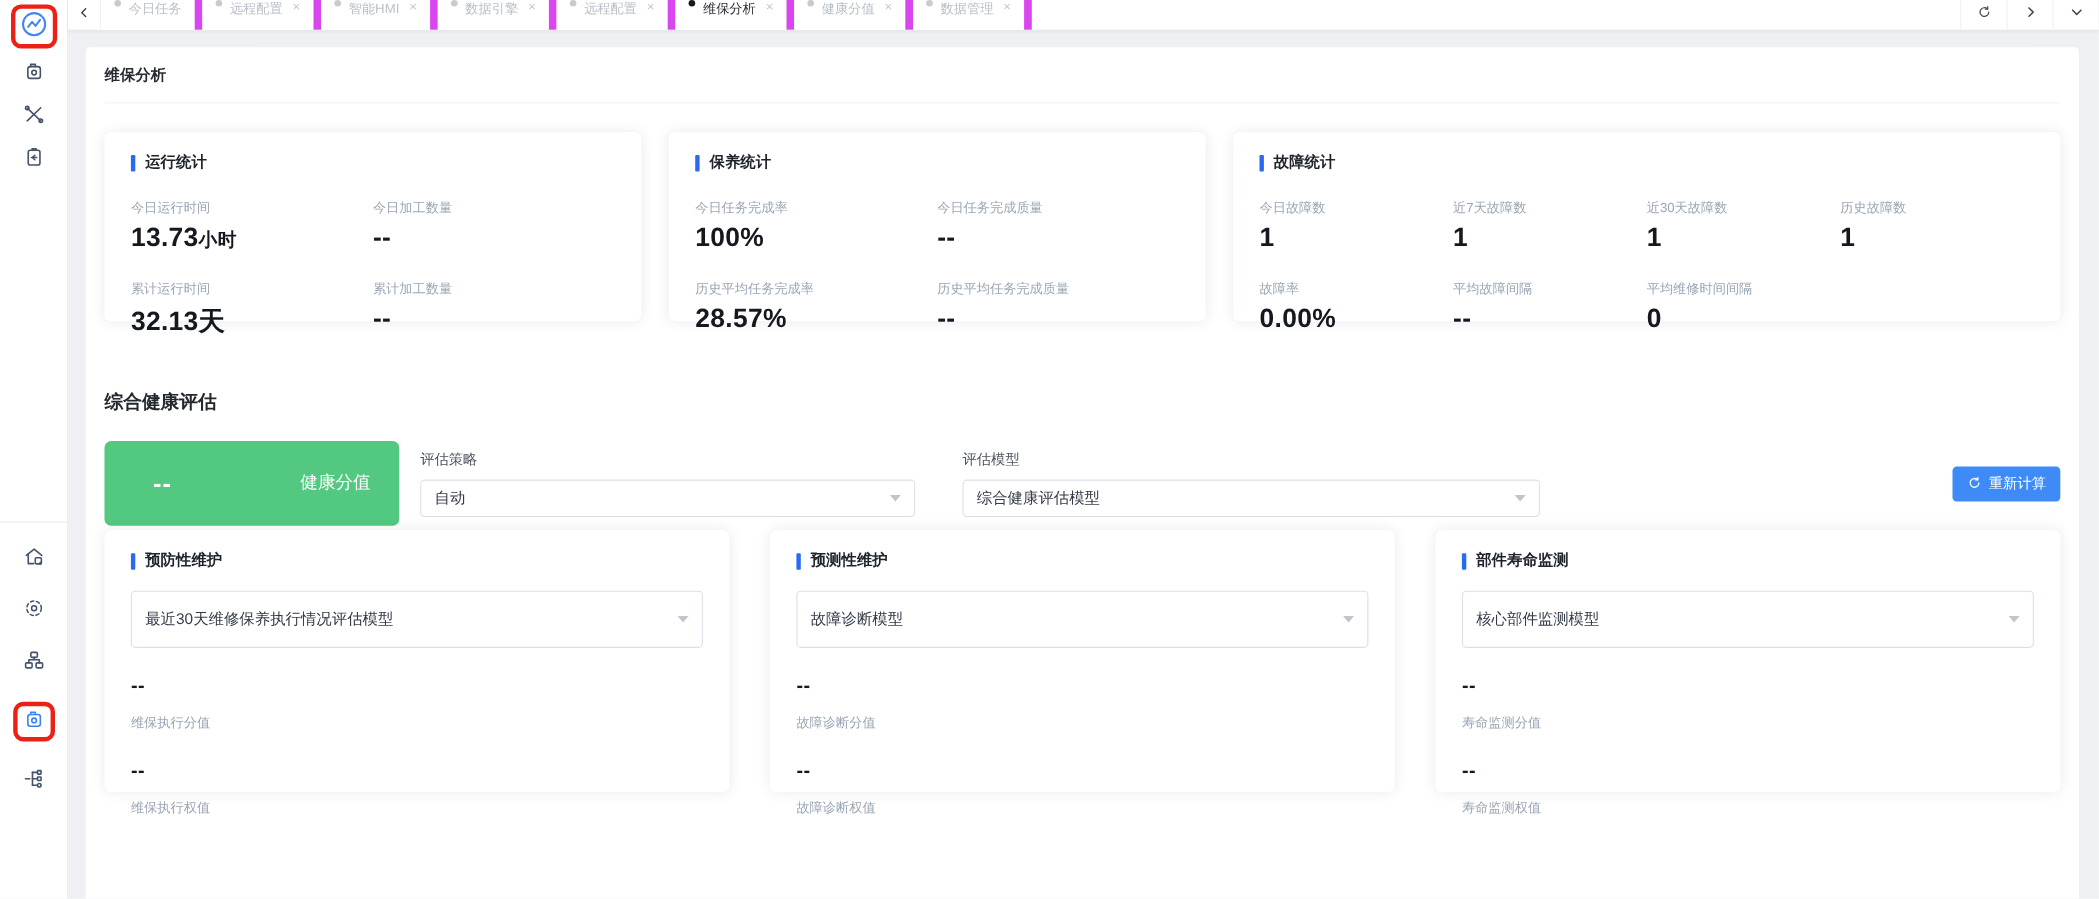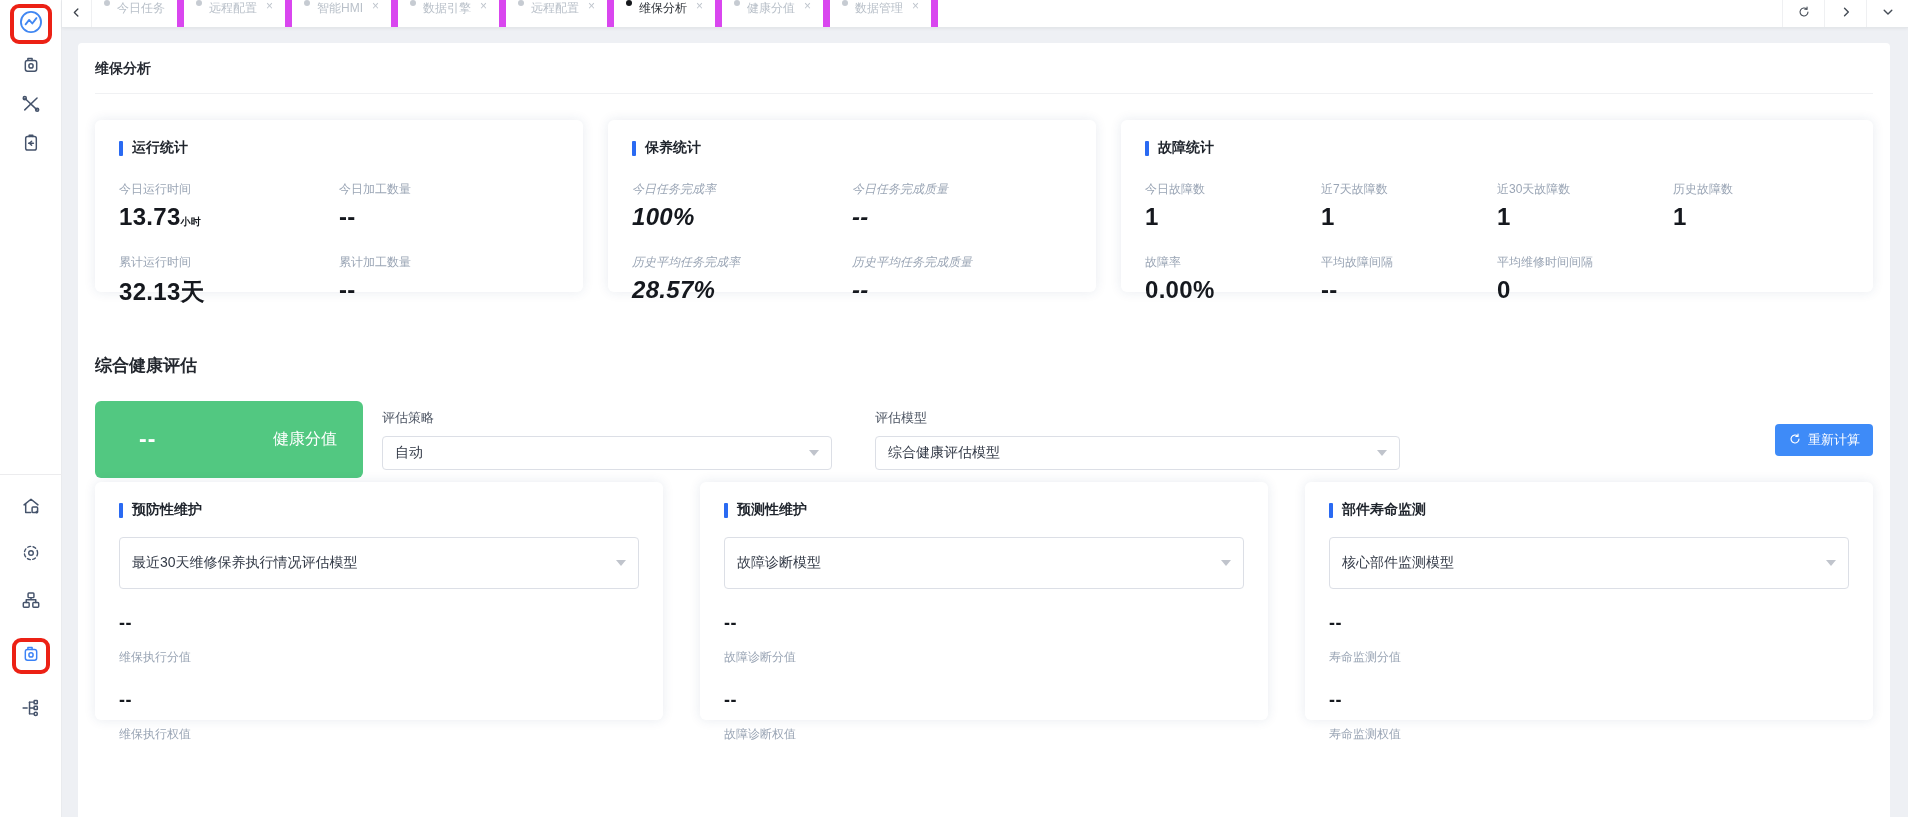"今日任务完成率" div.stats-grid { font-style: italic -> none }
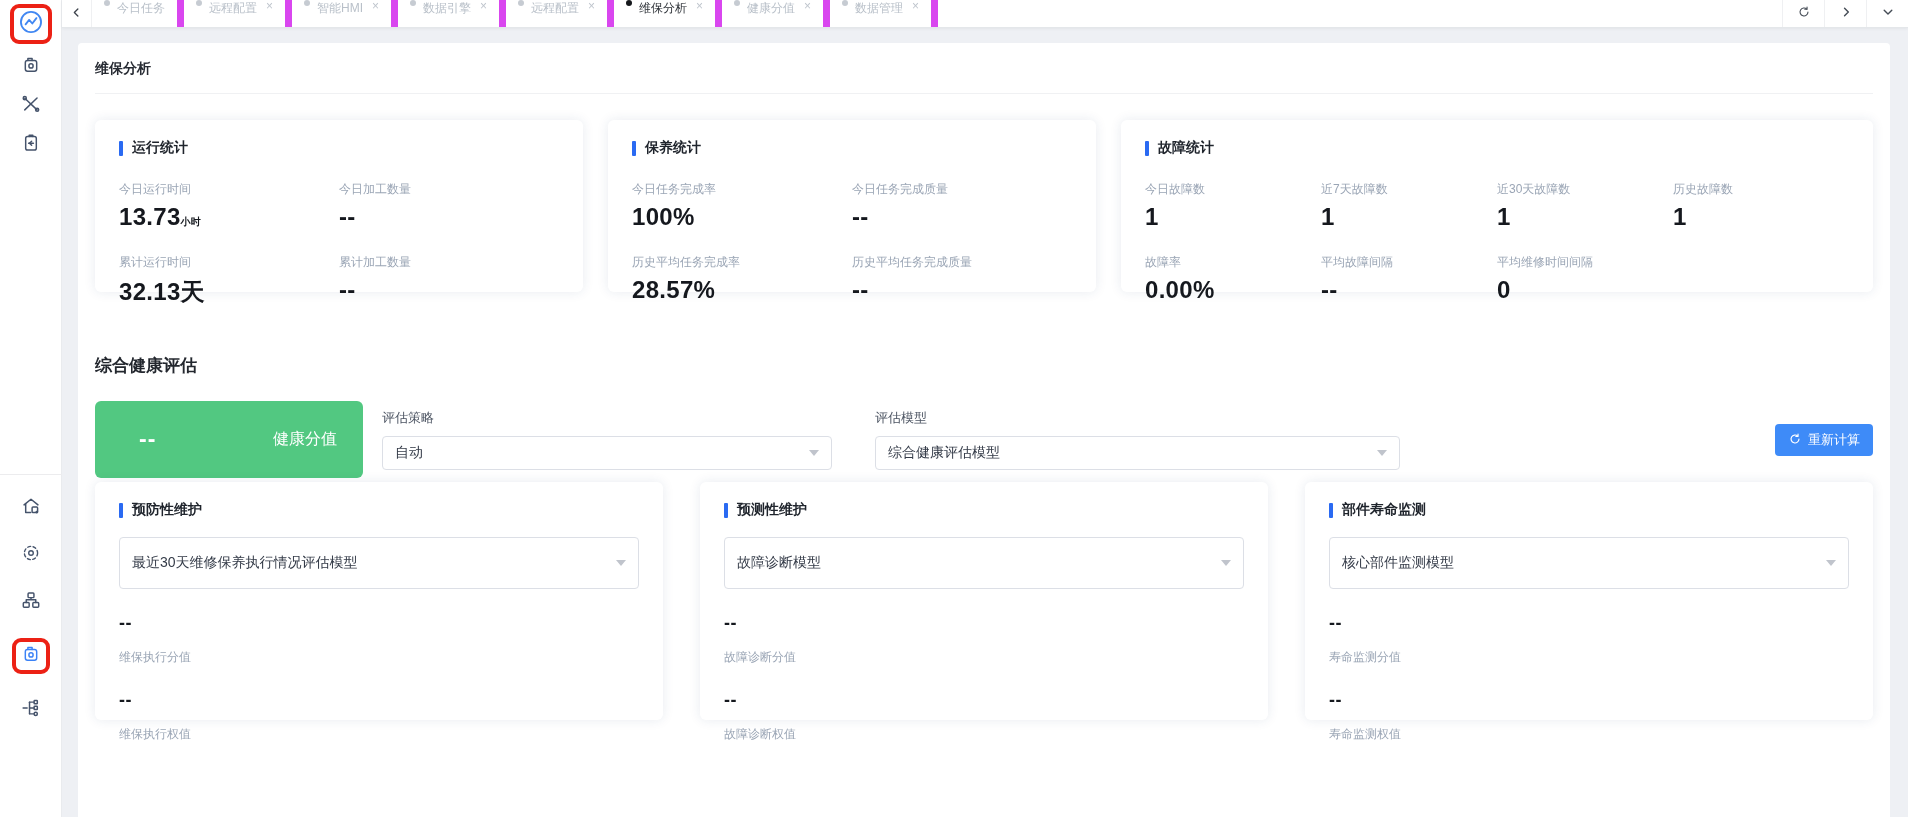"小时" .stat-unit { font-size: 10px -> 17px }
